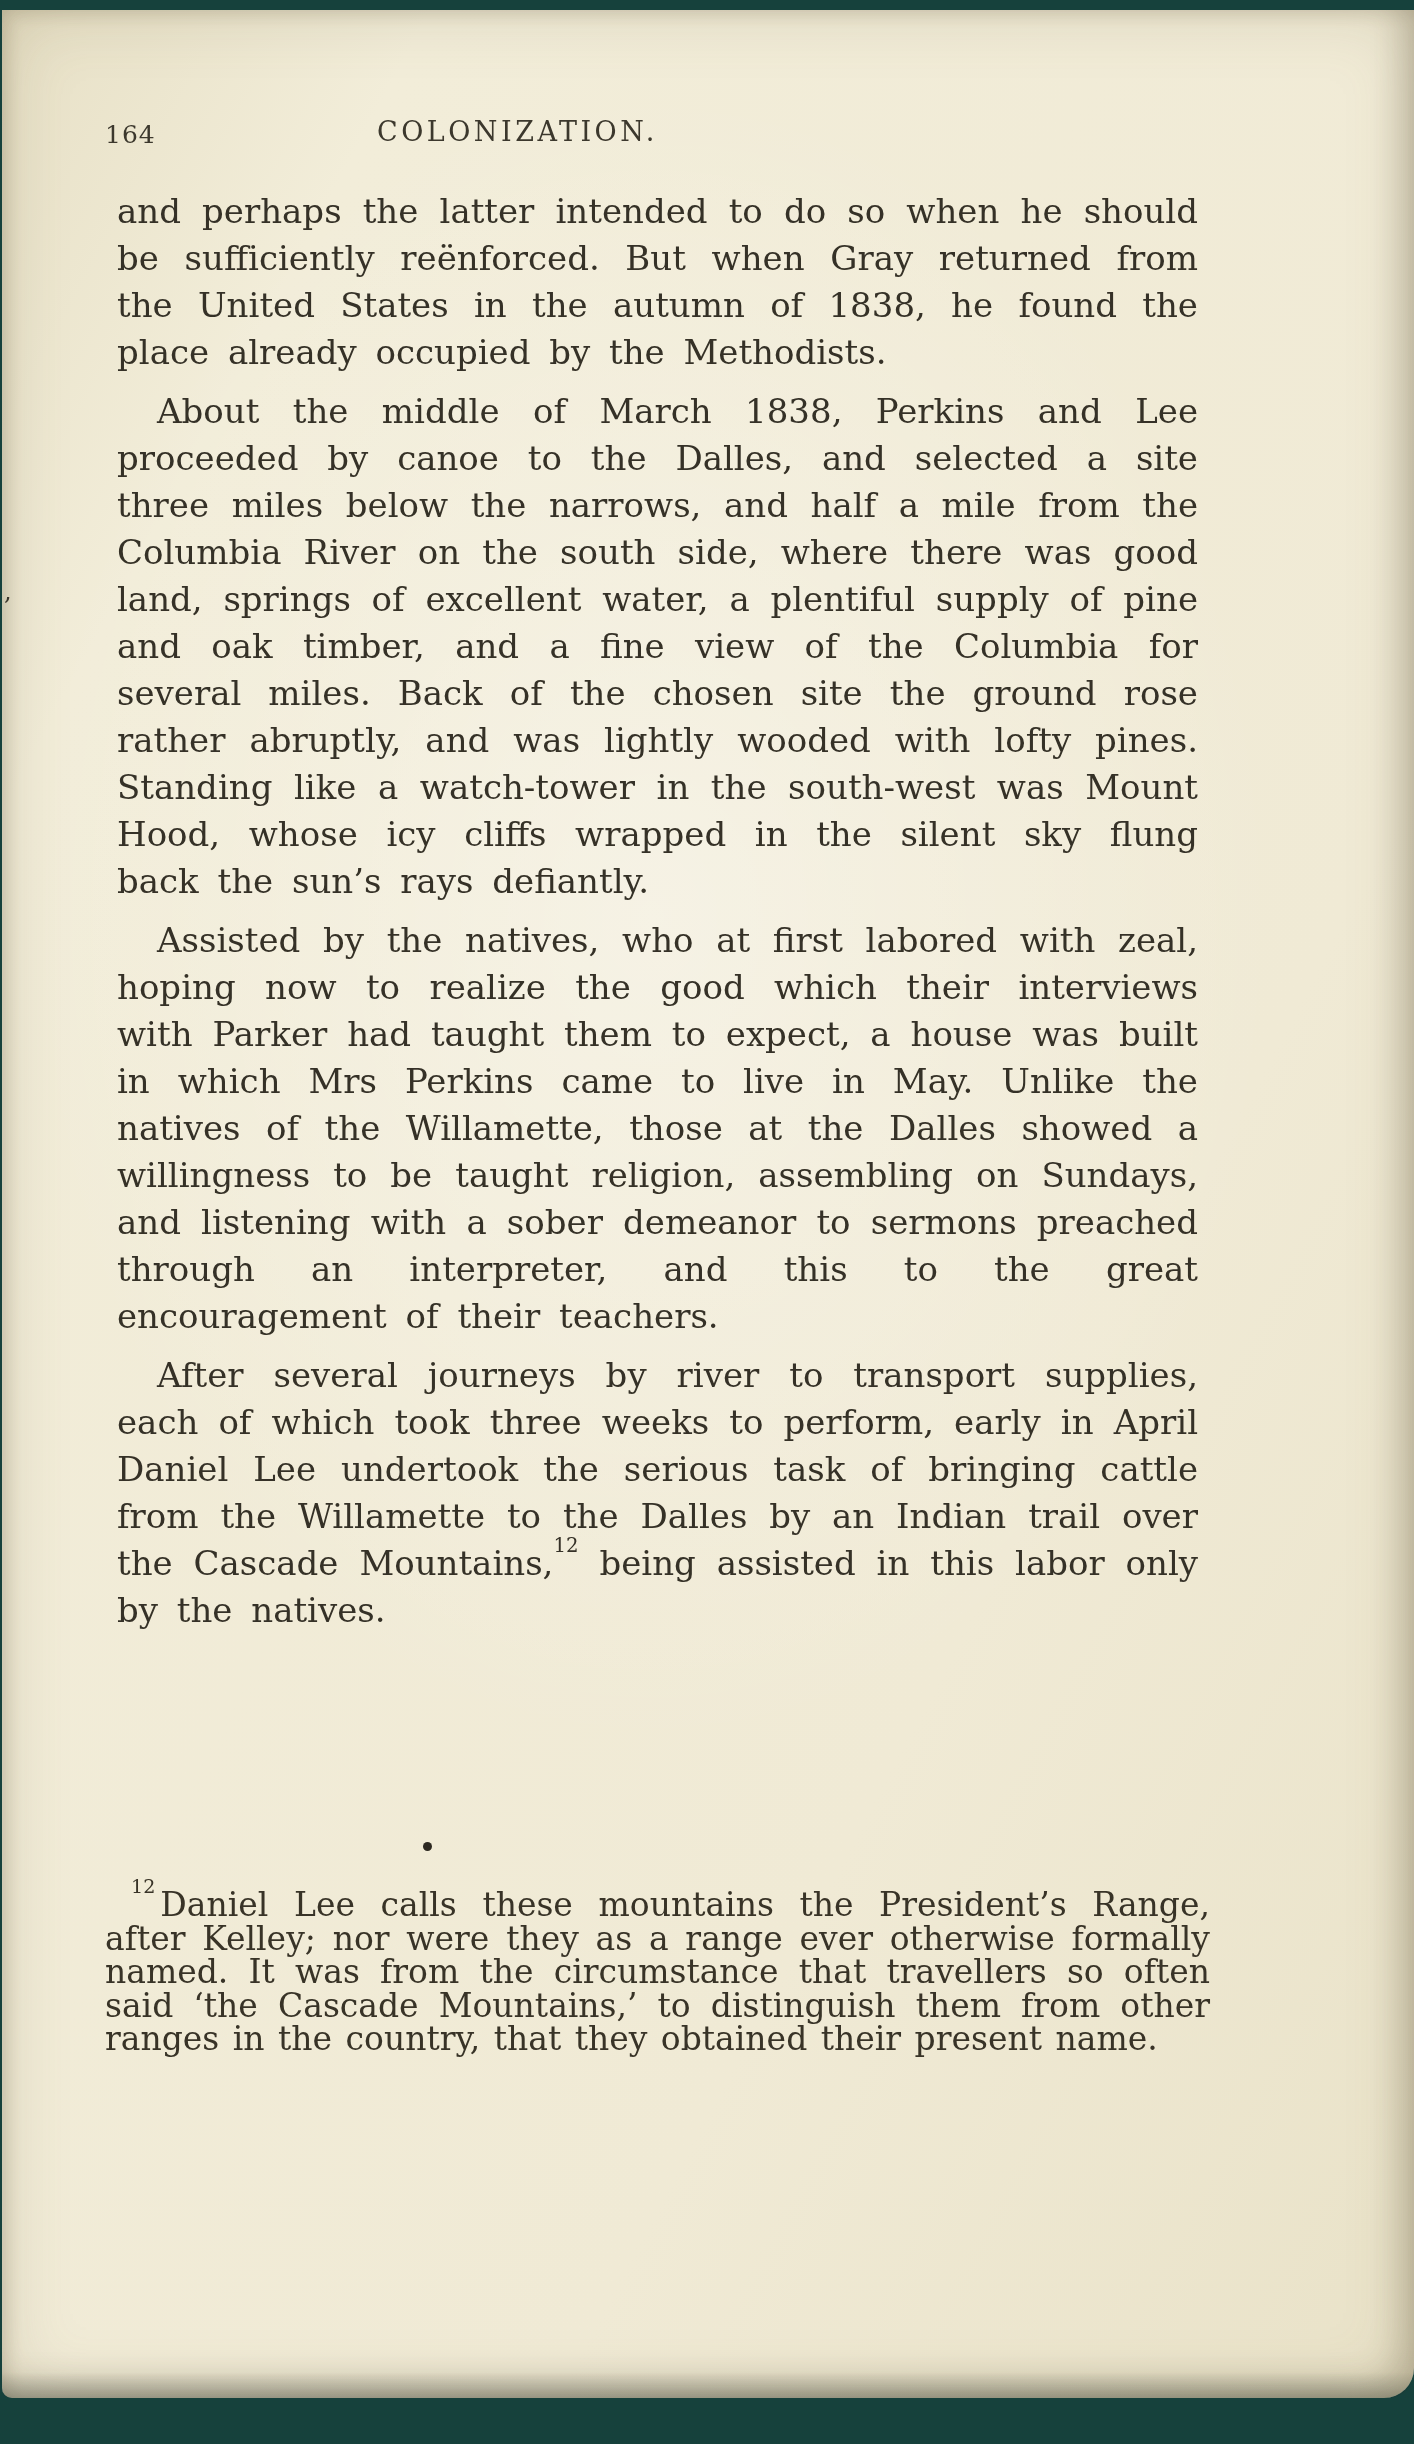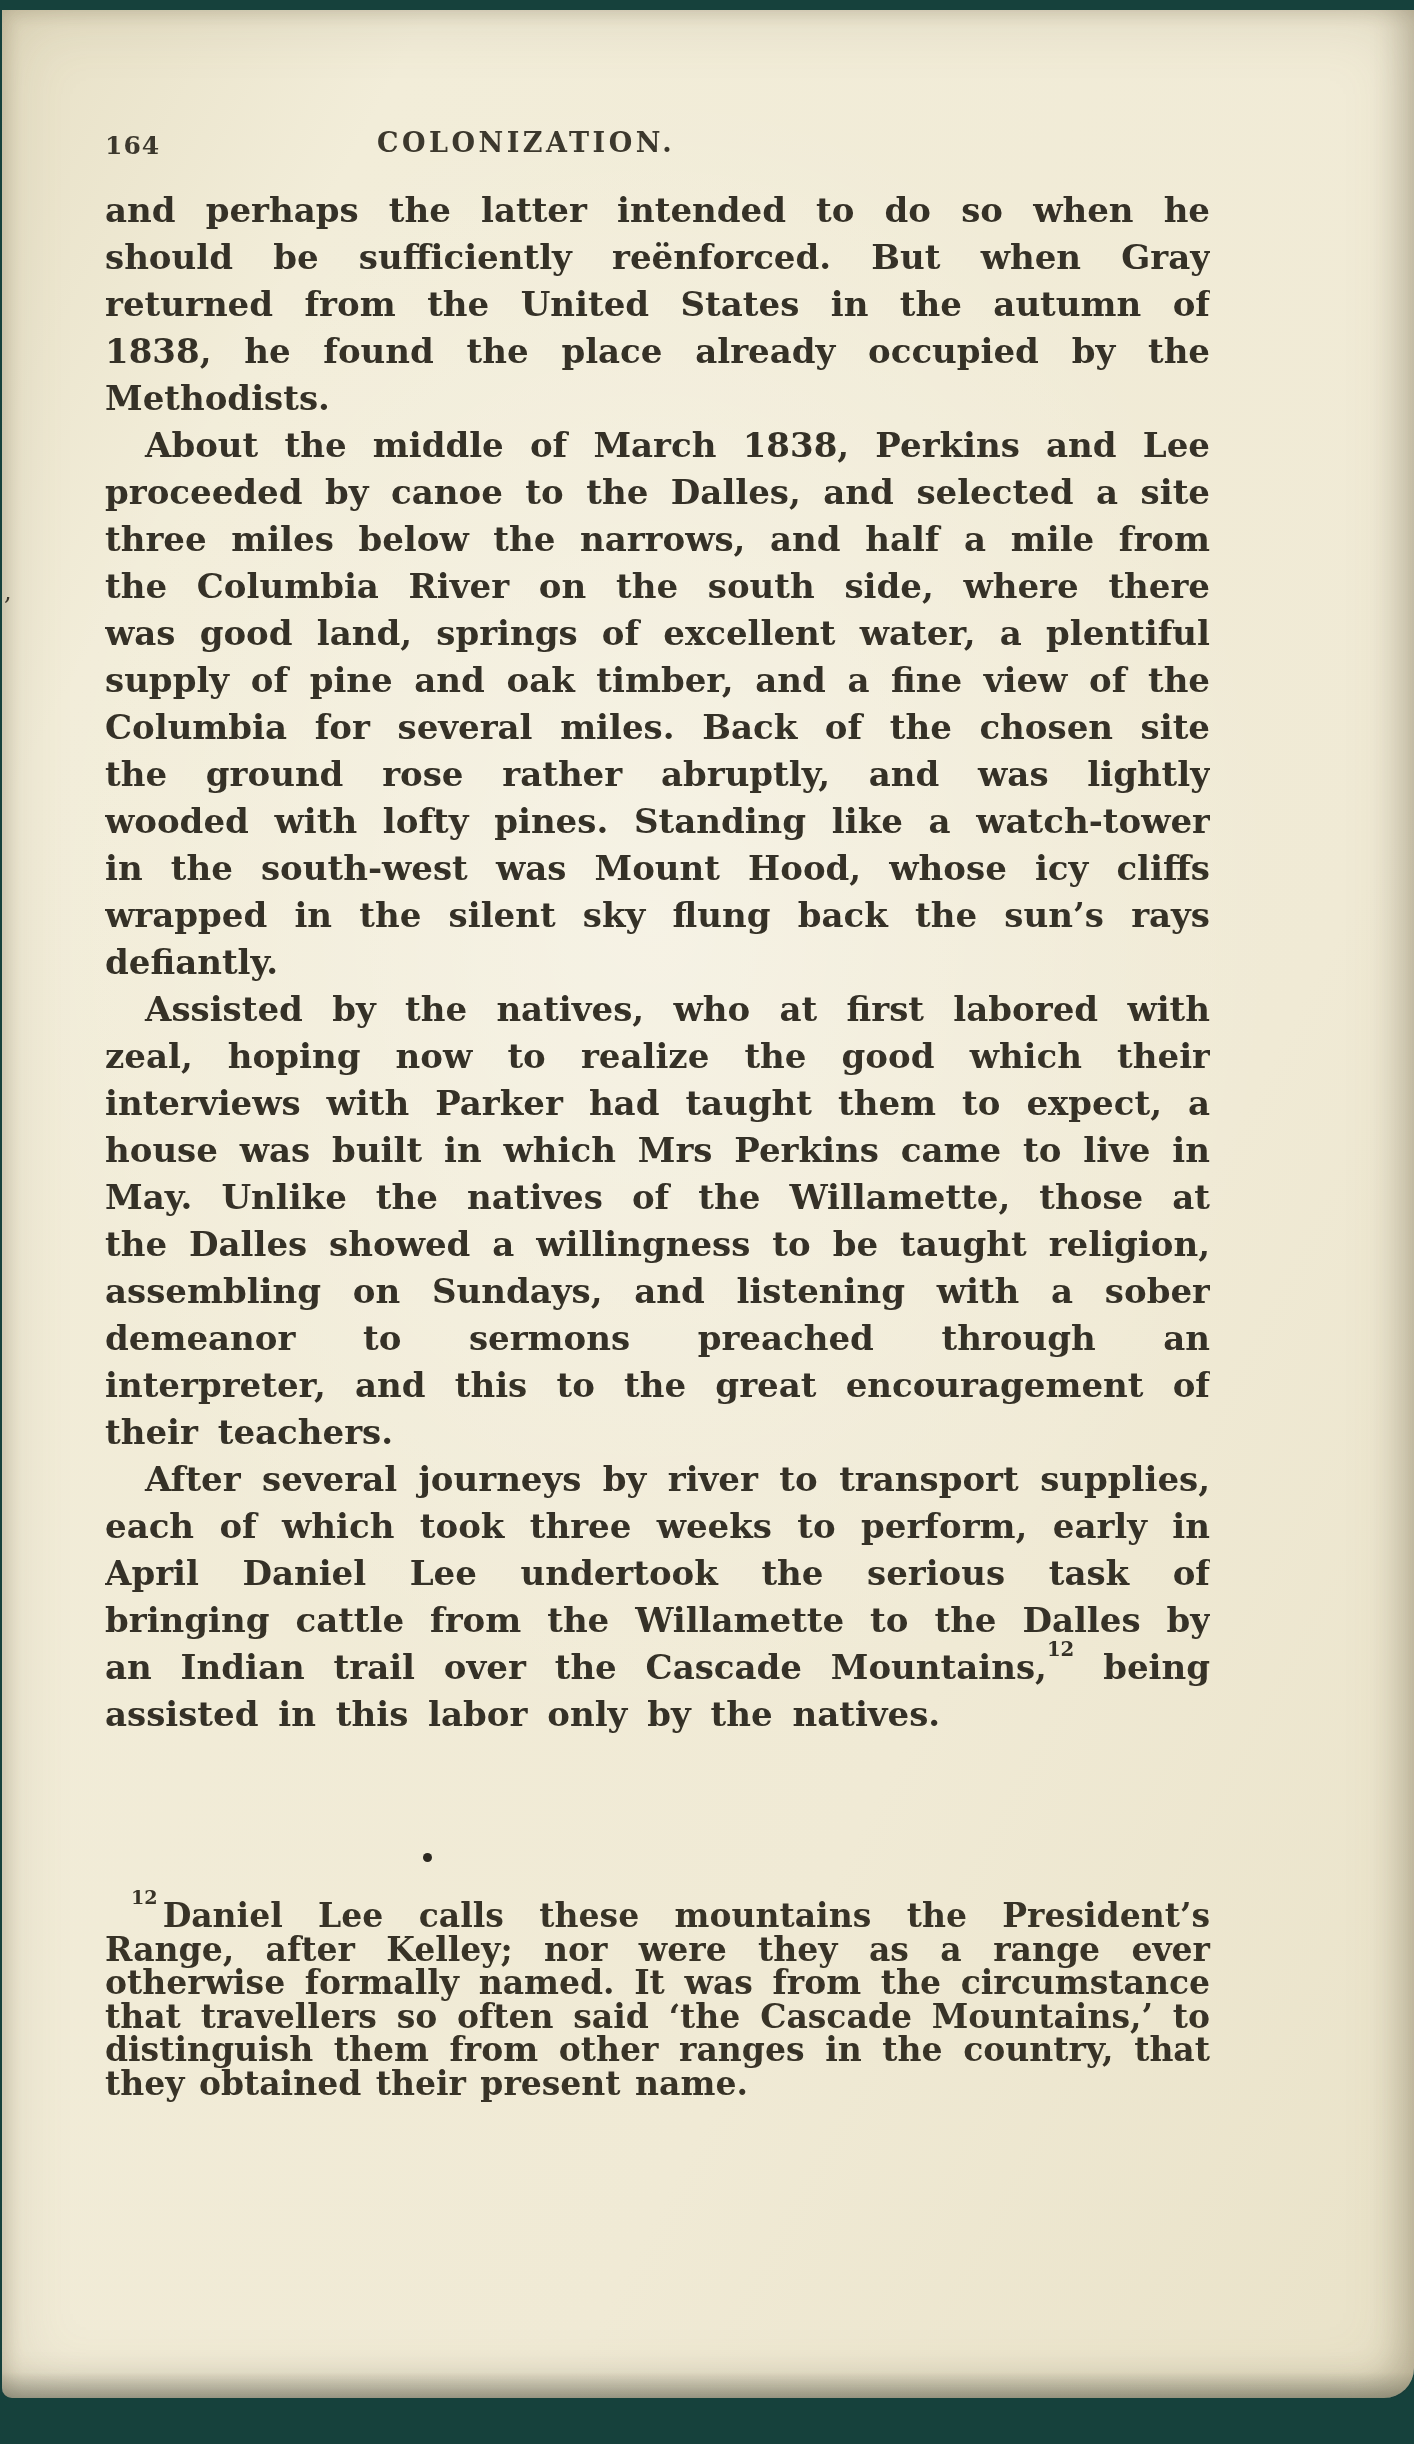"164" .column { font-weight: bold -> none; top: 11px -> 0 }
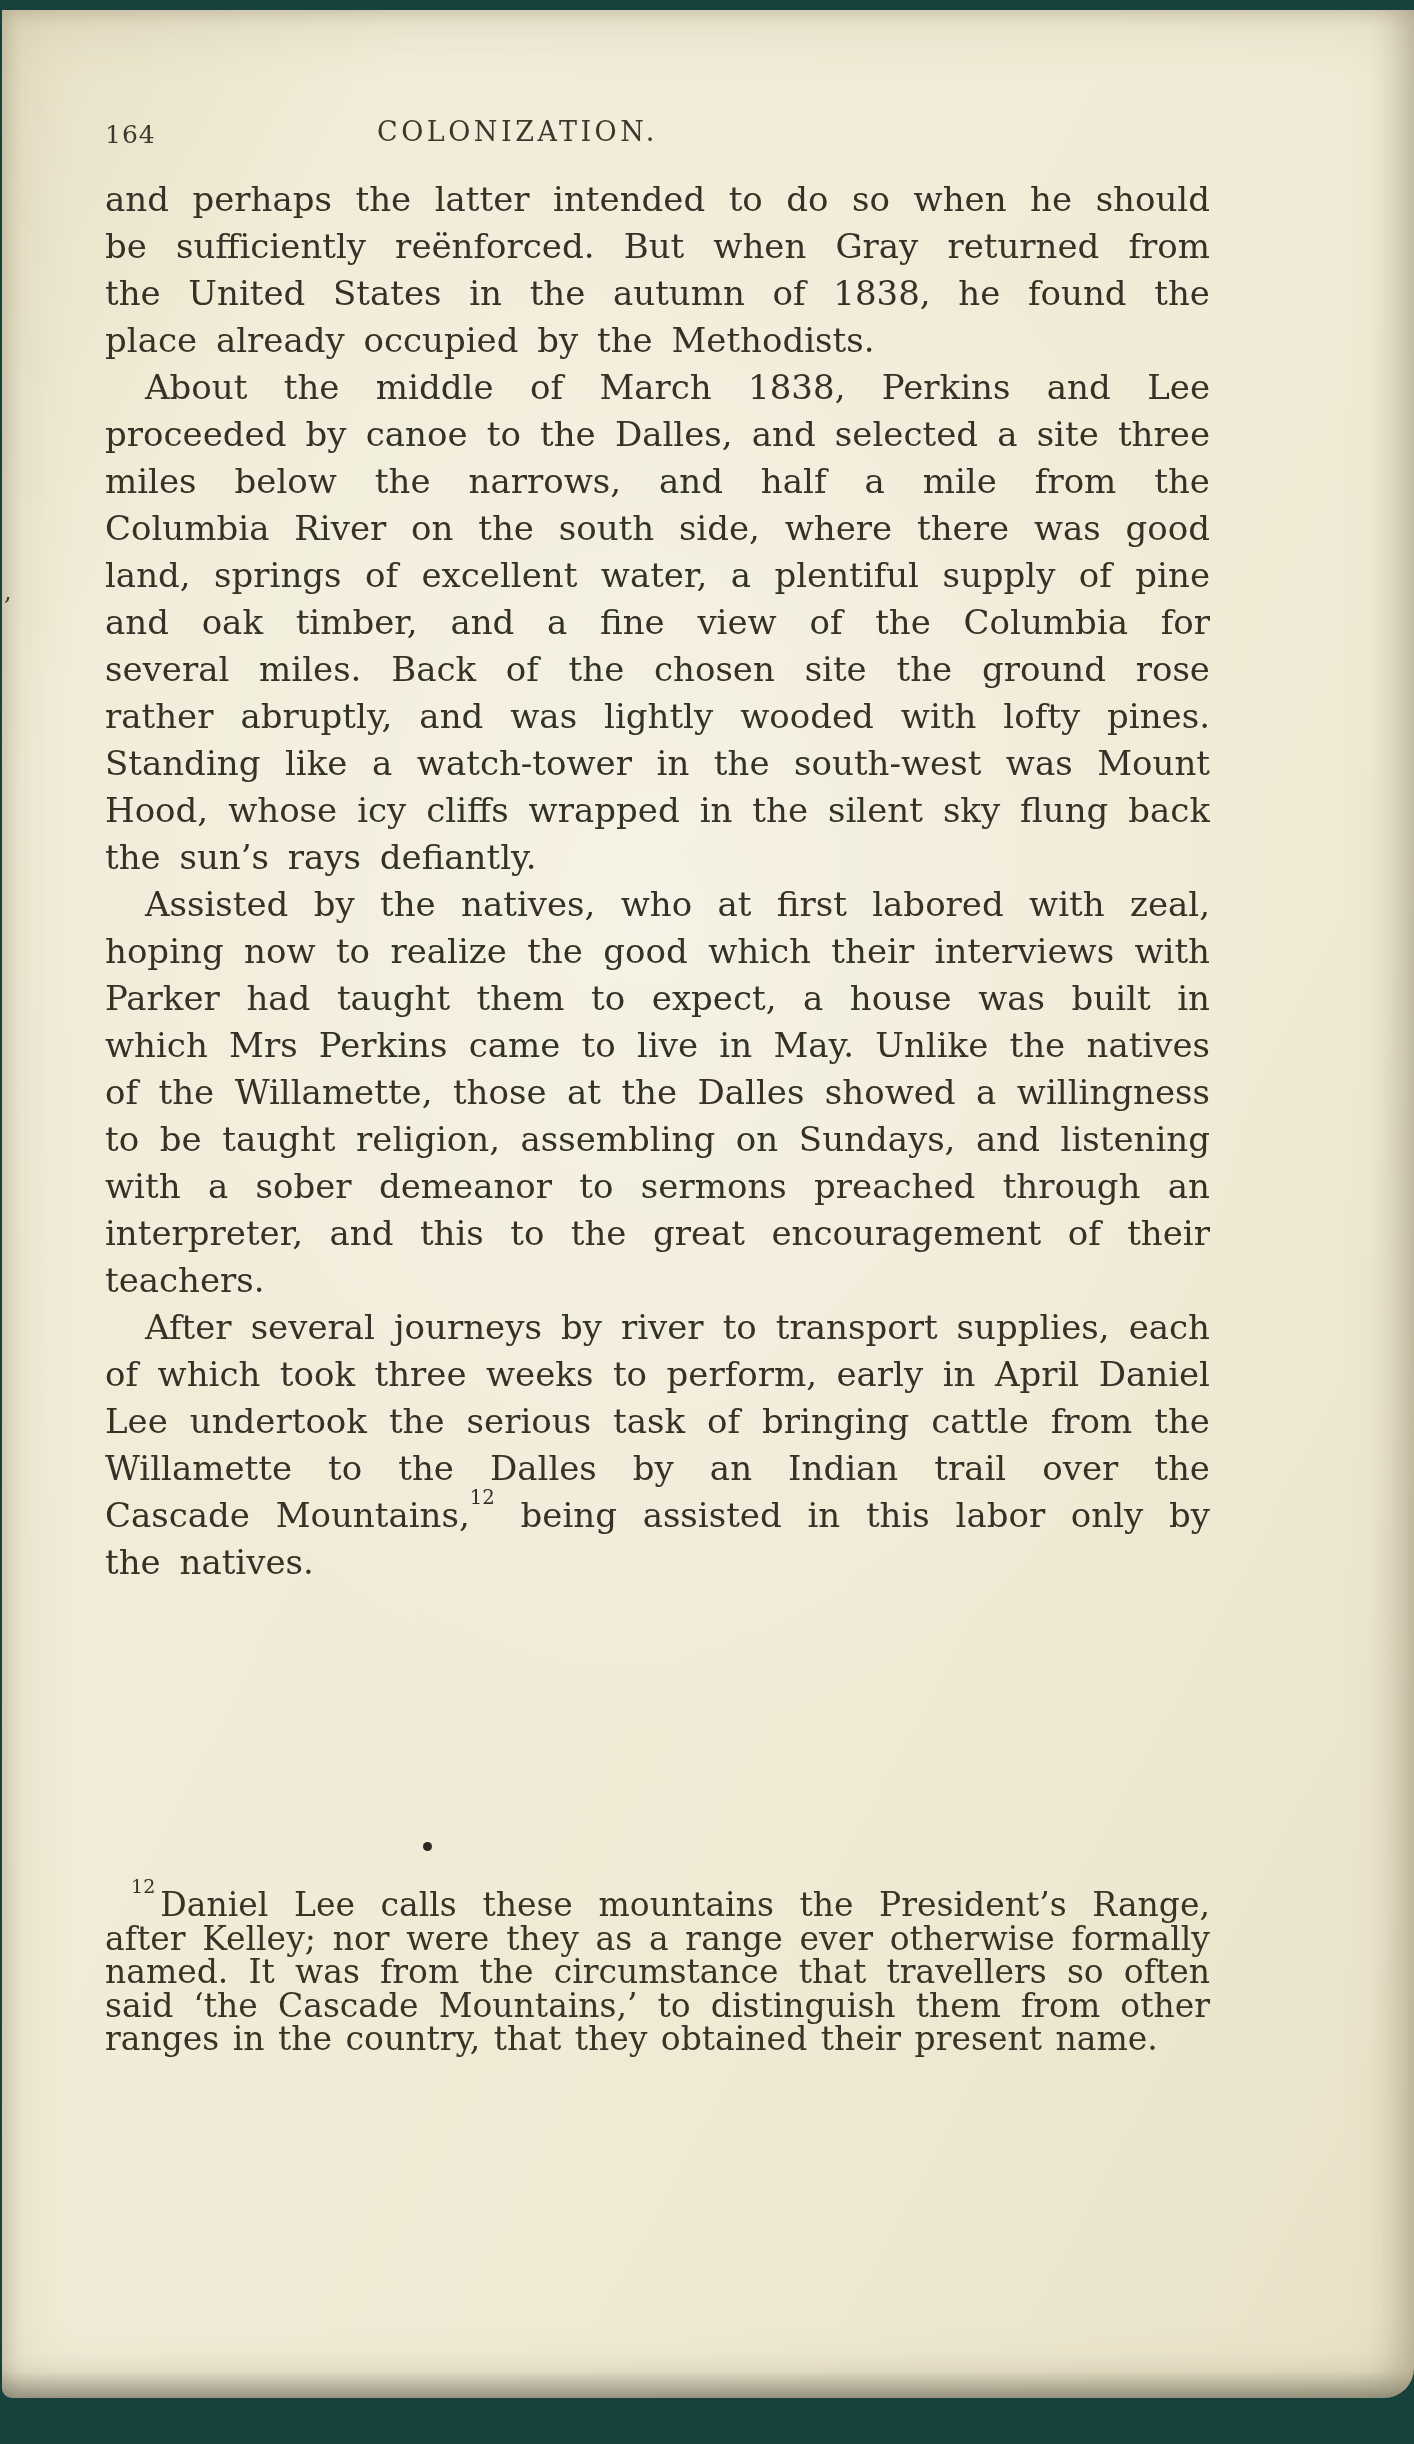"and perhaps the latter intended" .para { margin: 0 -> 12px }
